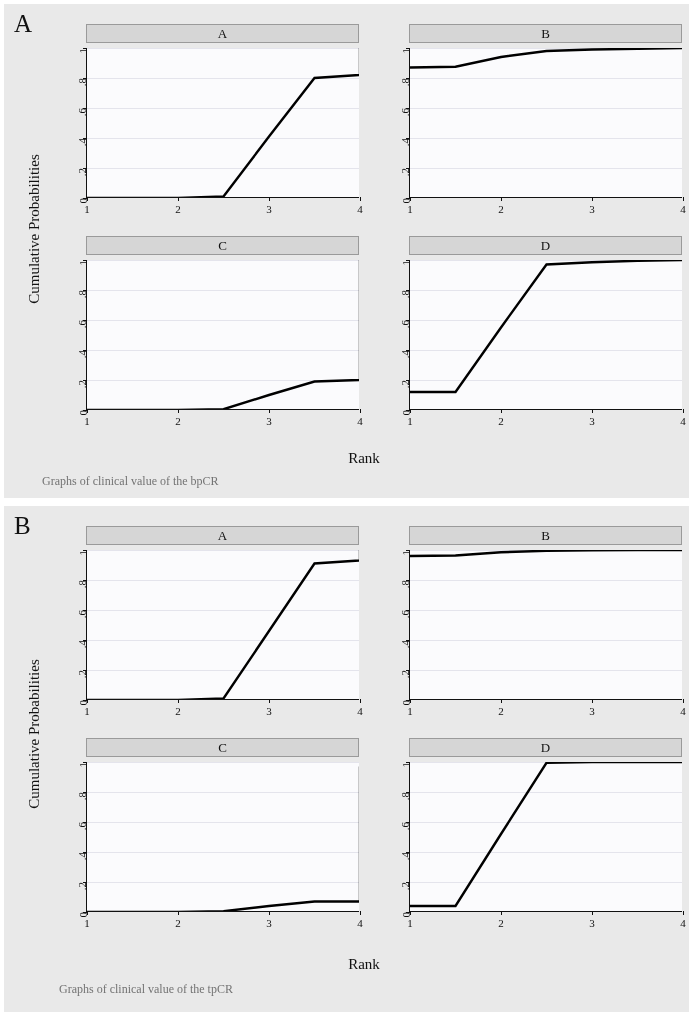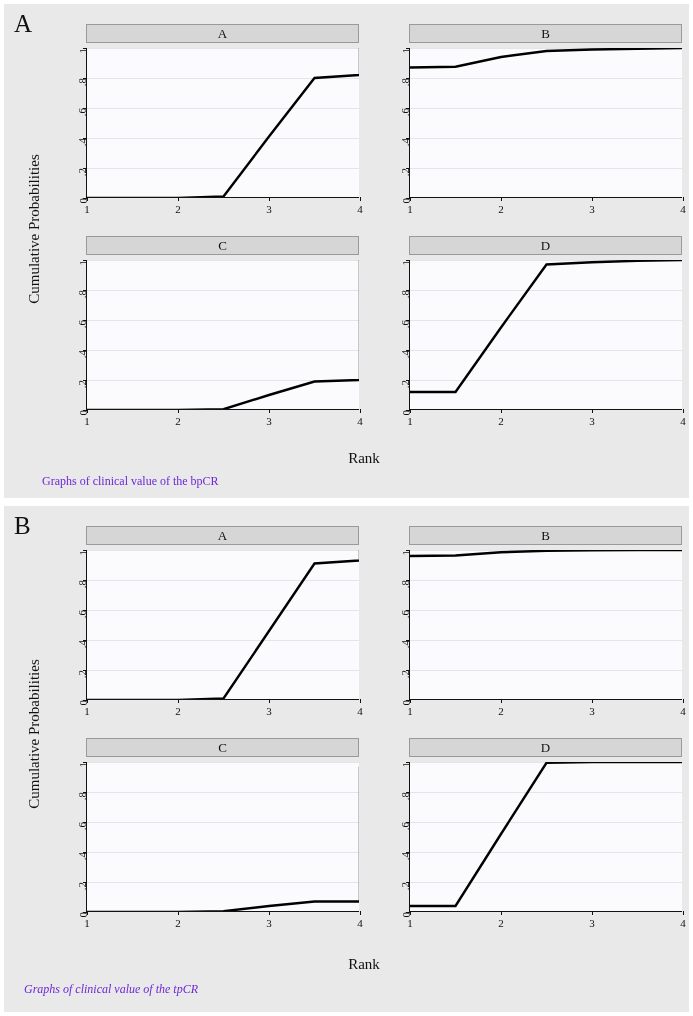"Graphs of clinical value of" .caption { color: #6d28d9 -> #737373 }
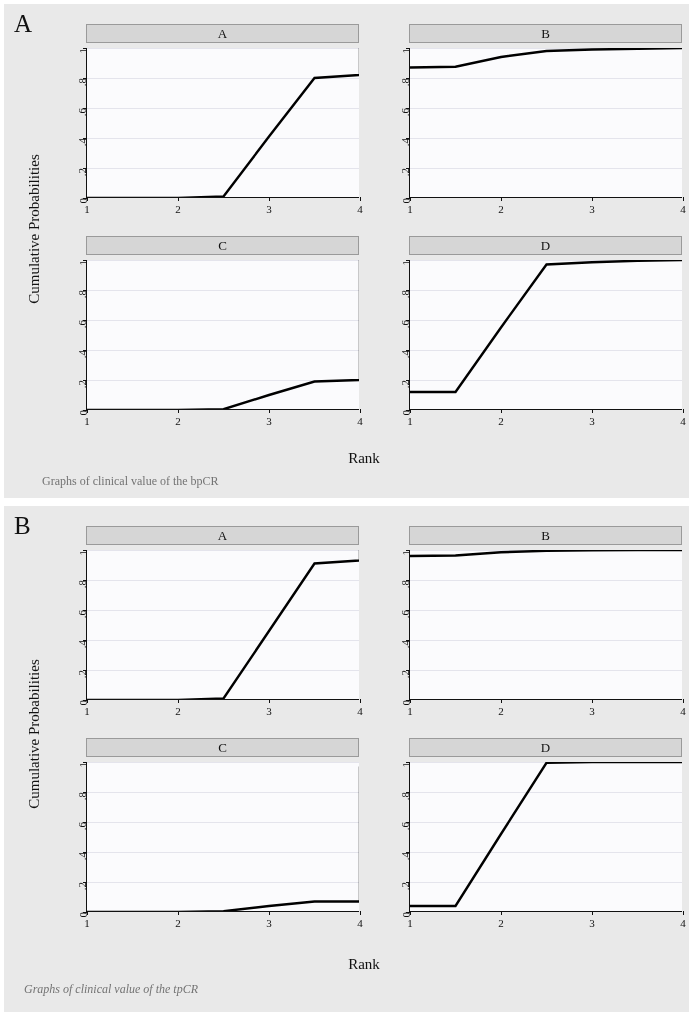"Graphs of clinical value of the tpCR" #panel-b .caption { font-style: italic -> none; left: 20px -> 55px }
